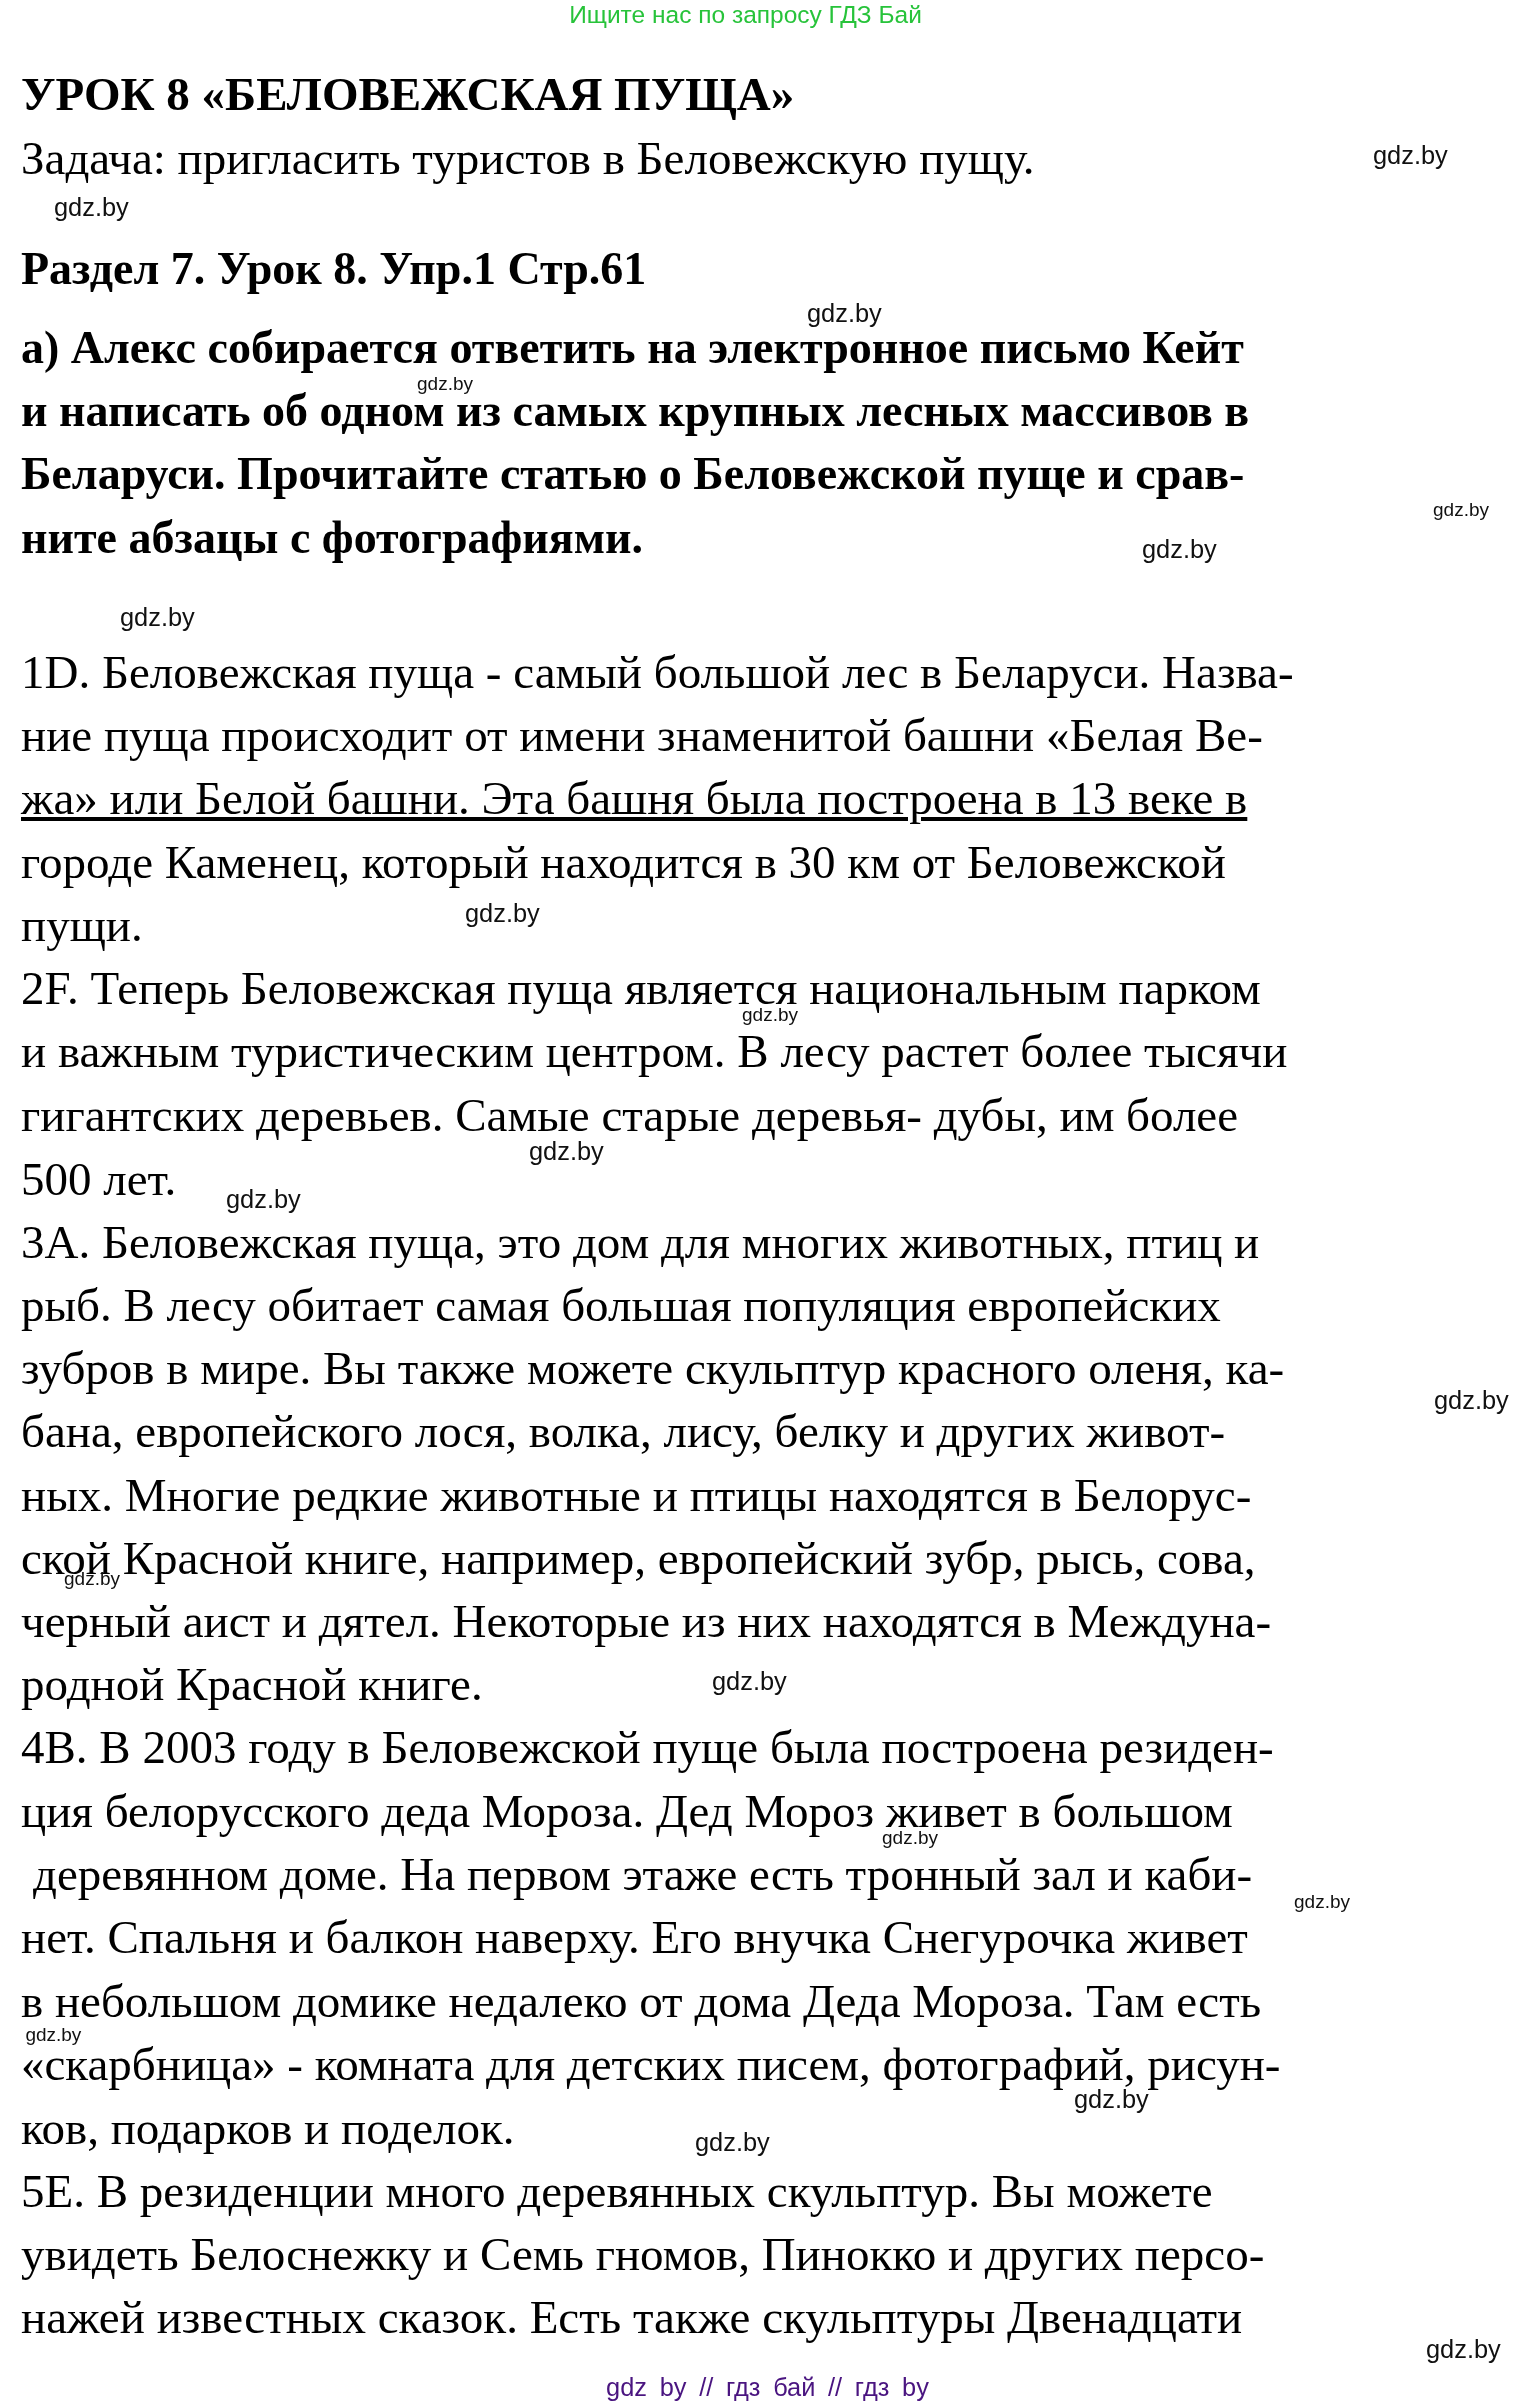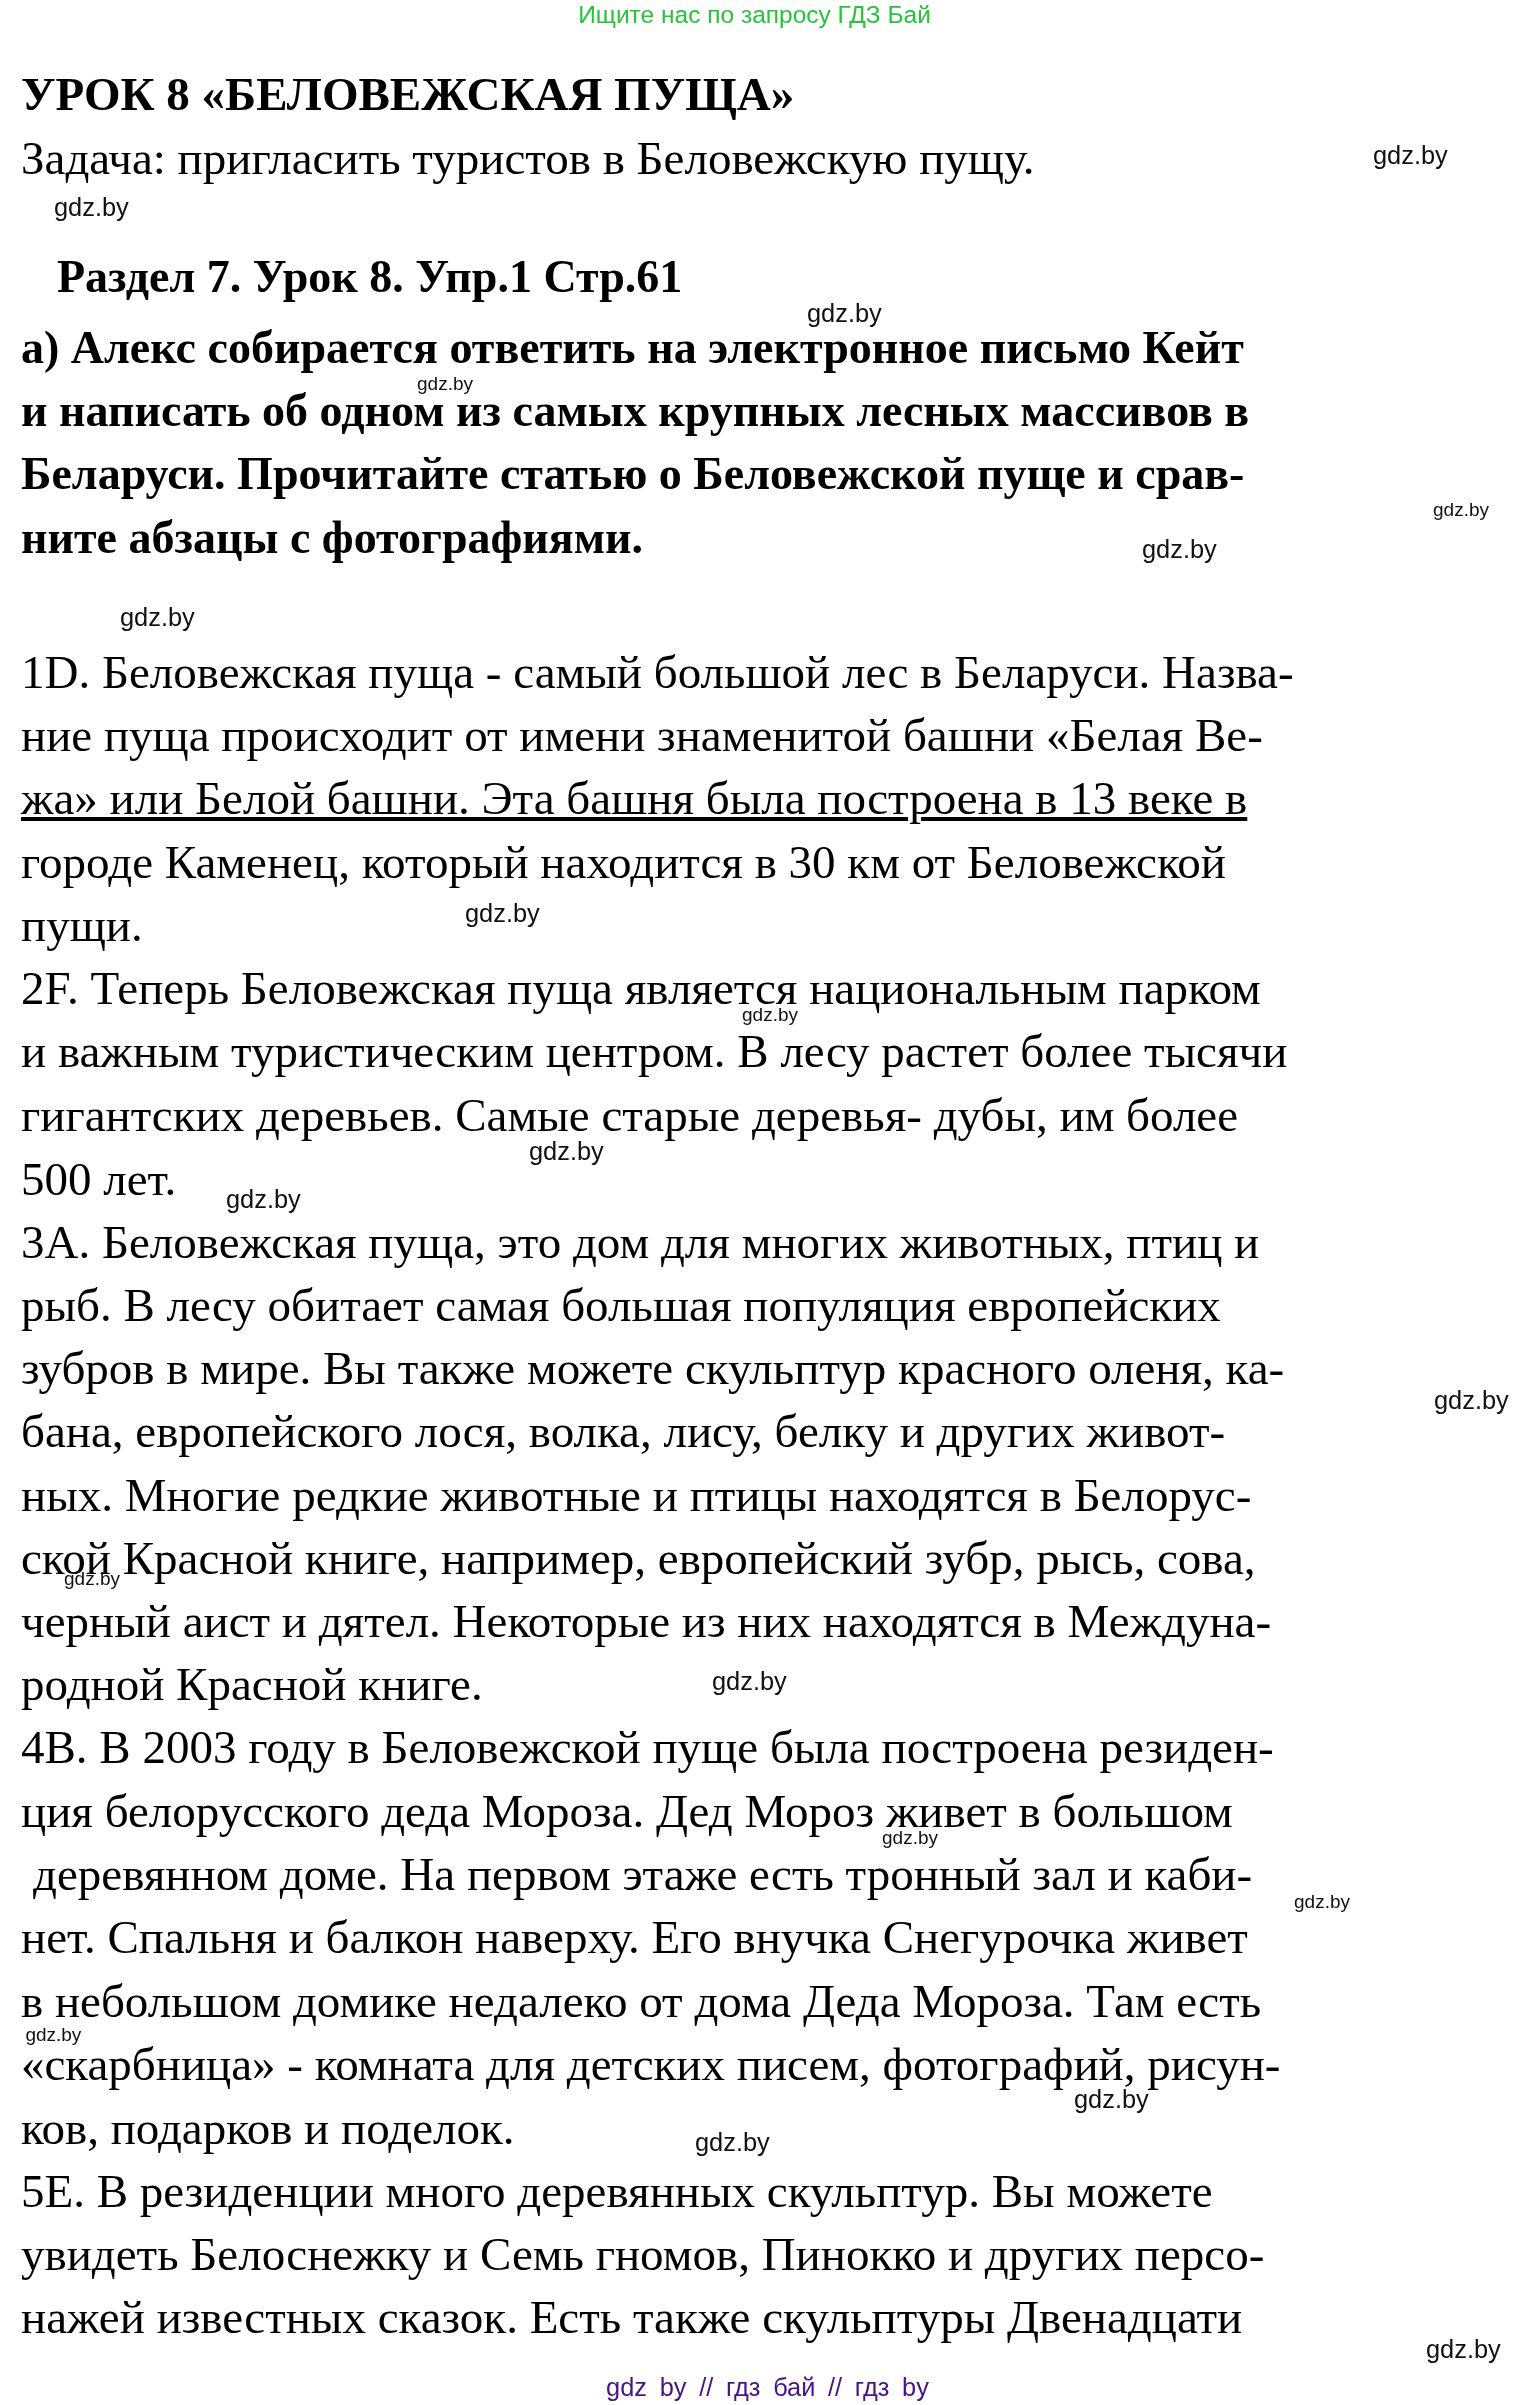"Ищите нас по запросу ГДЗ" .banner-top { left: 9px -> 0 }
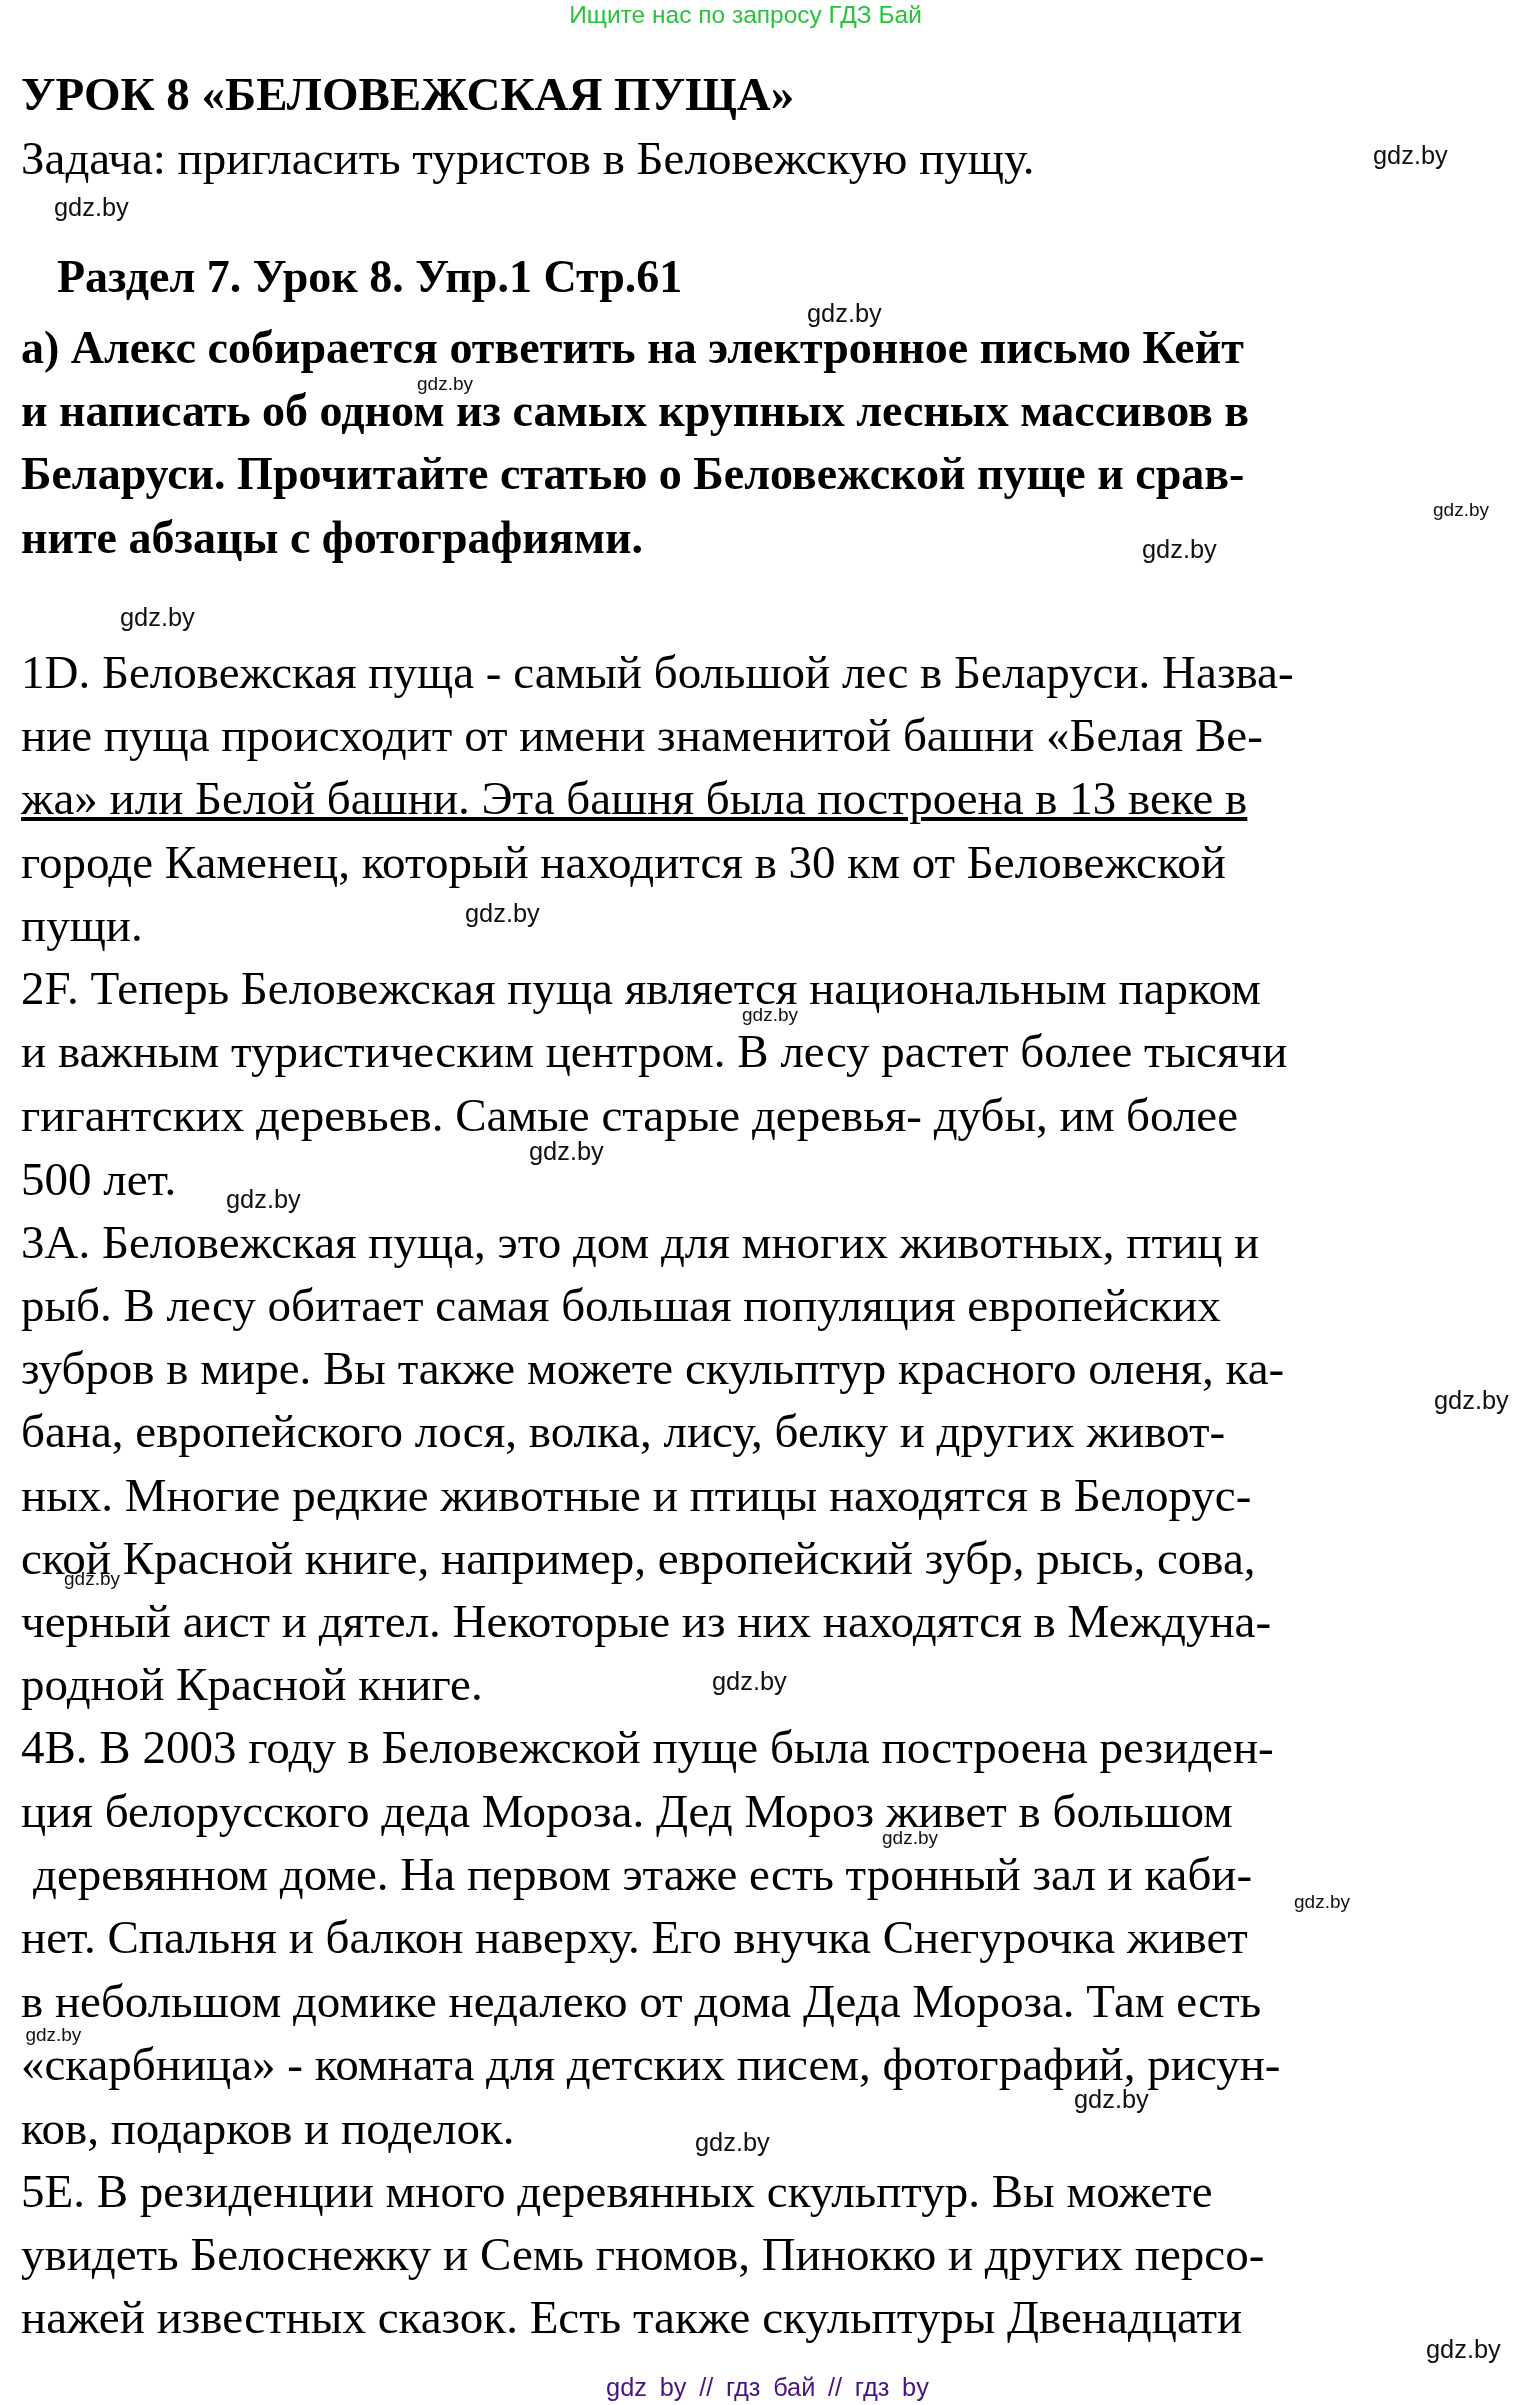"Раздел 7. Урок 8. Упр.1" div.abs { margin-left: 36px -> none; top: 250px -> 242px }
